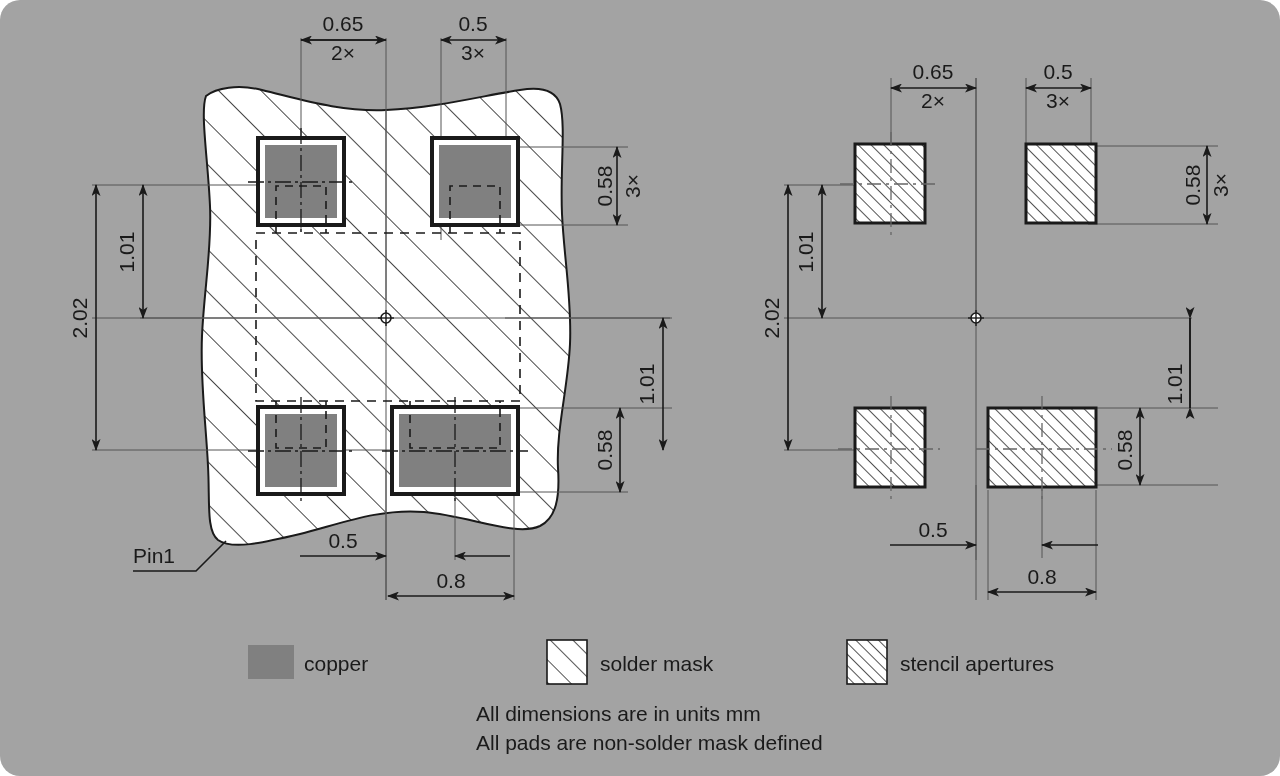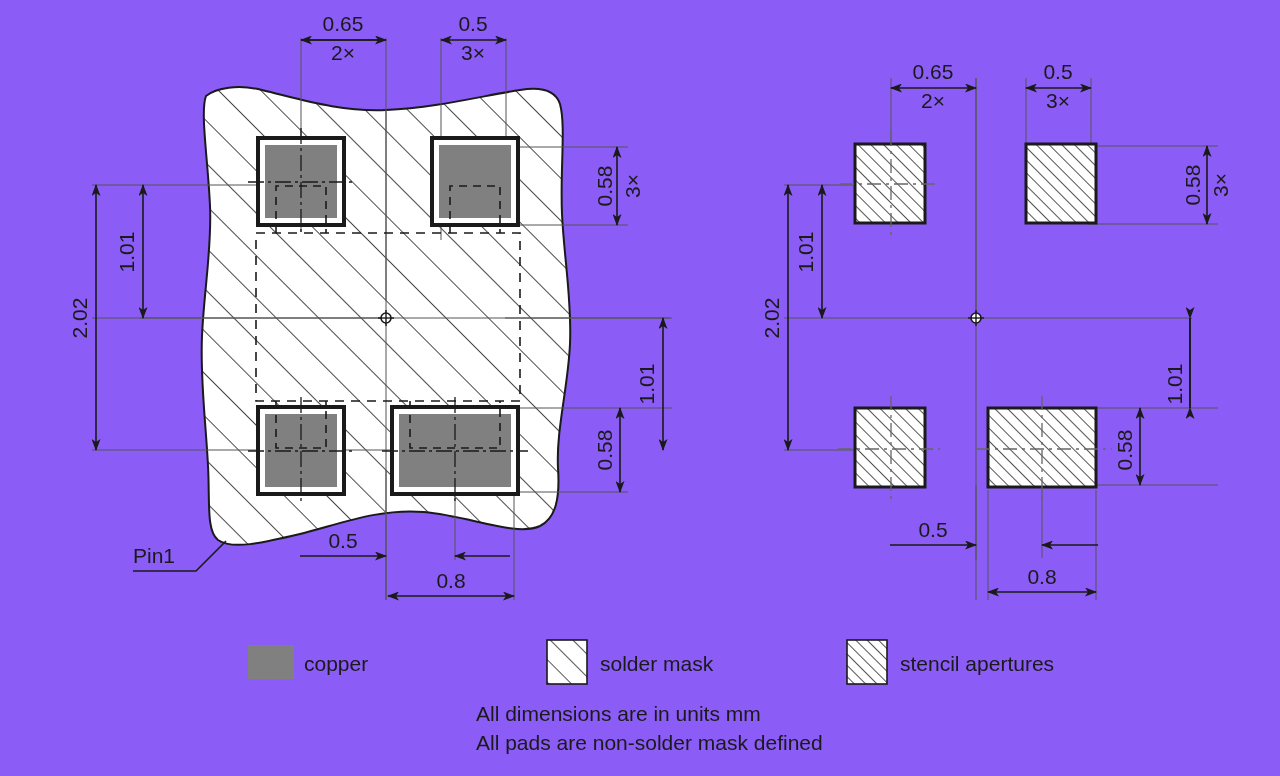"0.65" #stage { background: #8b5cf6 -> #a3a3a3; border-radius: none -> 20px }
